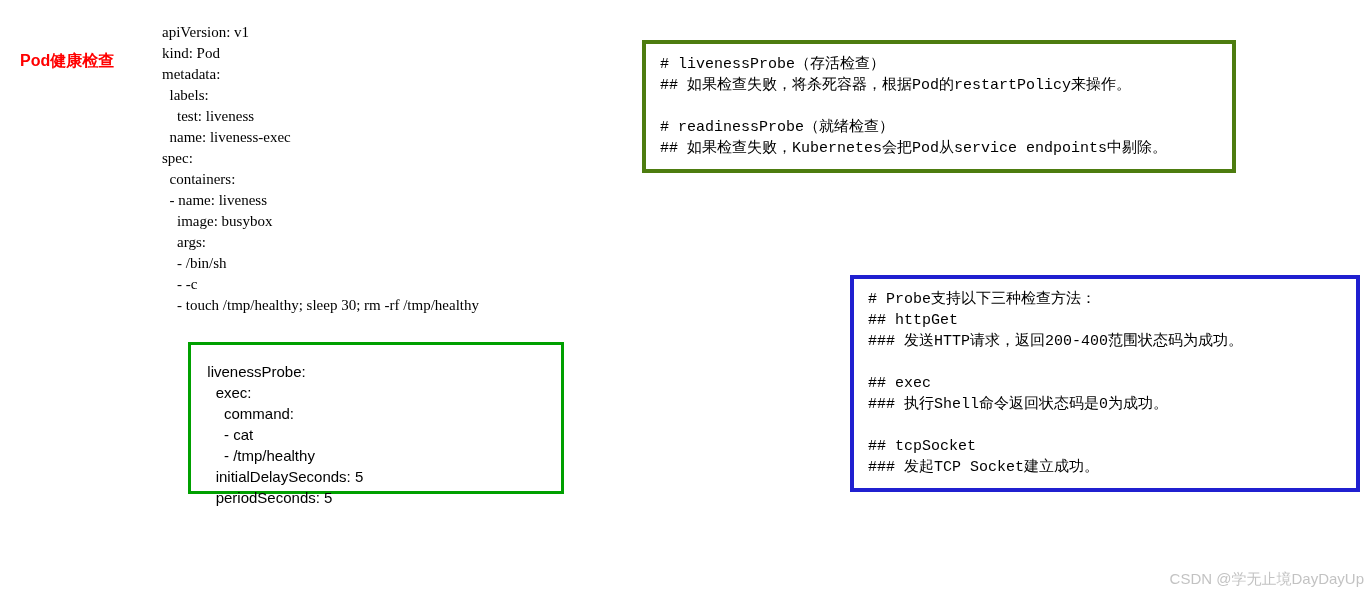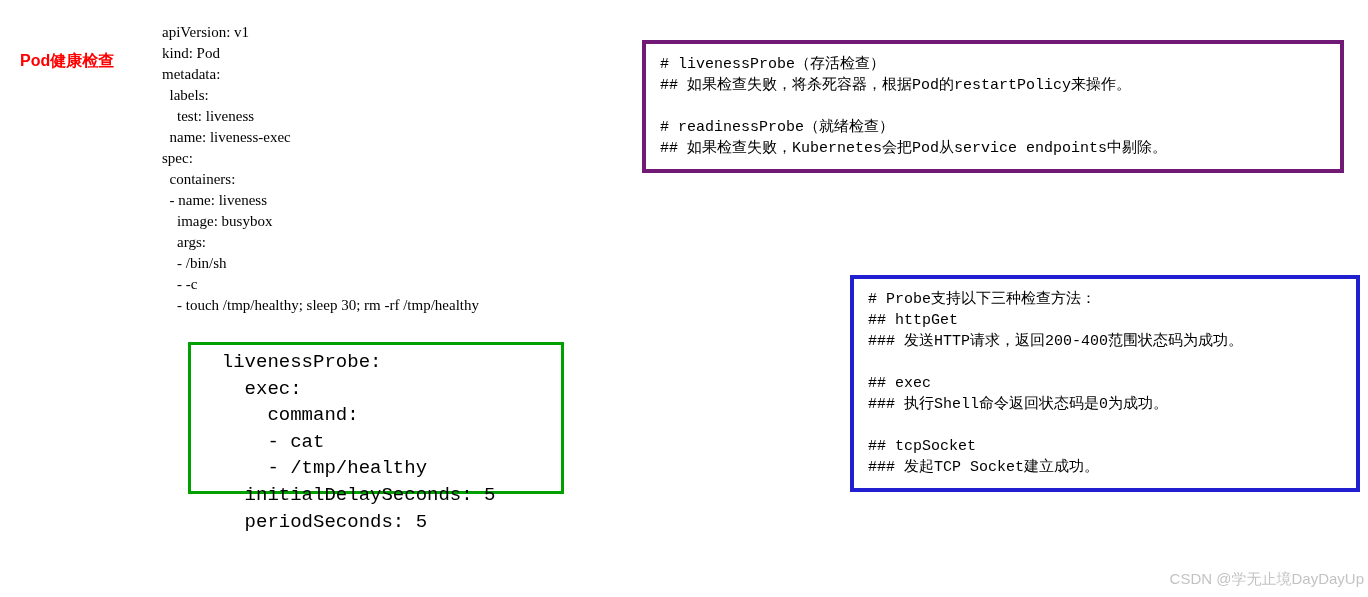"# livenessProbe（存活检查）" .blue-box-1 { border: 4px solid #701a75 -> 4px solid #4d7c0f; width: 702px -> 594px }
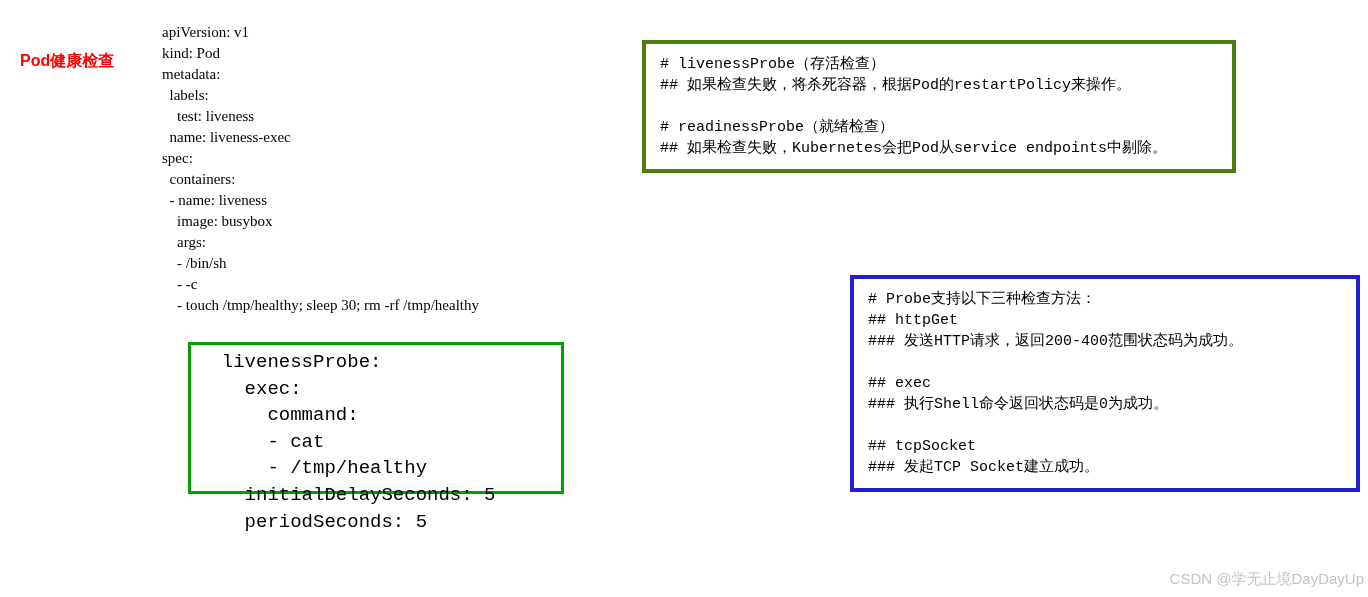"livenessProbe:" .green-box { font-family: Liberation Mono, monospace -> Liberation Sans, sans-serif; font-size: 19px -> 15px; padding: 4px 8px -> 16px 8px }
